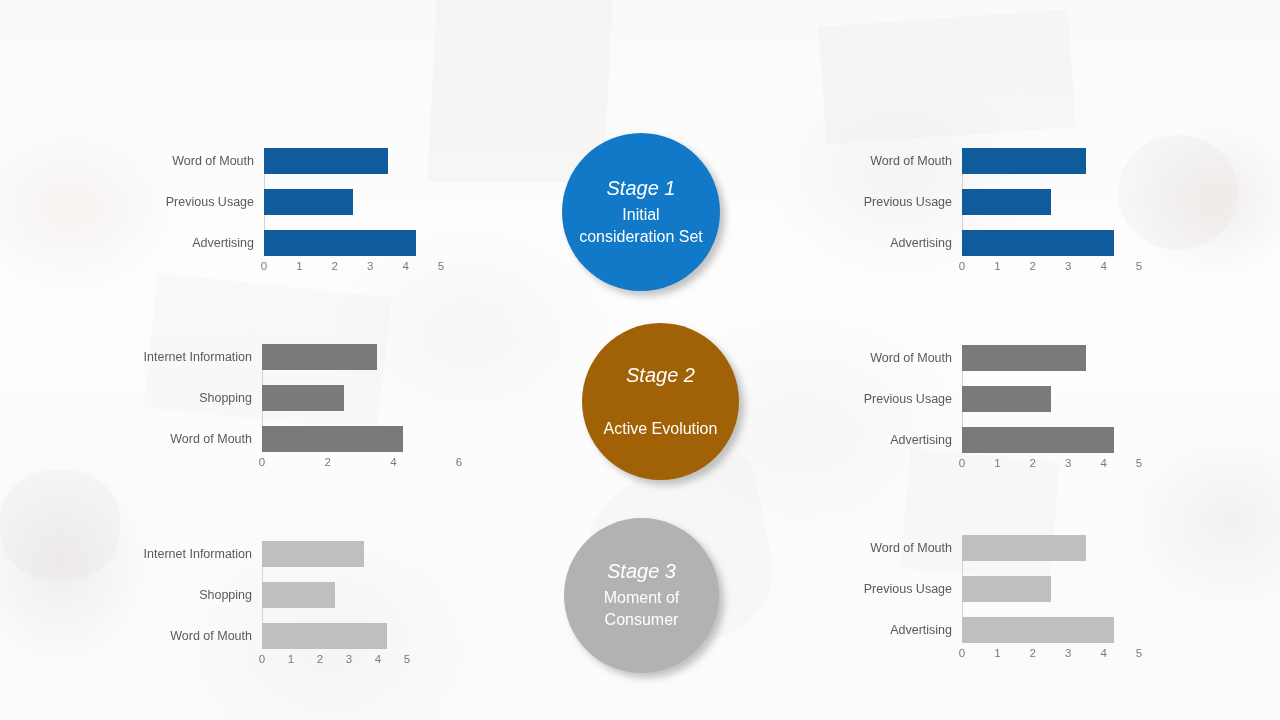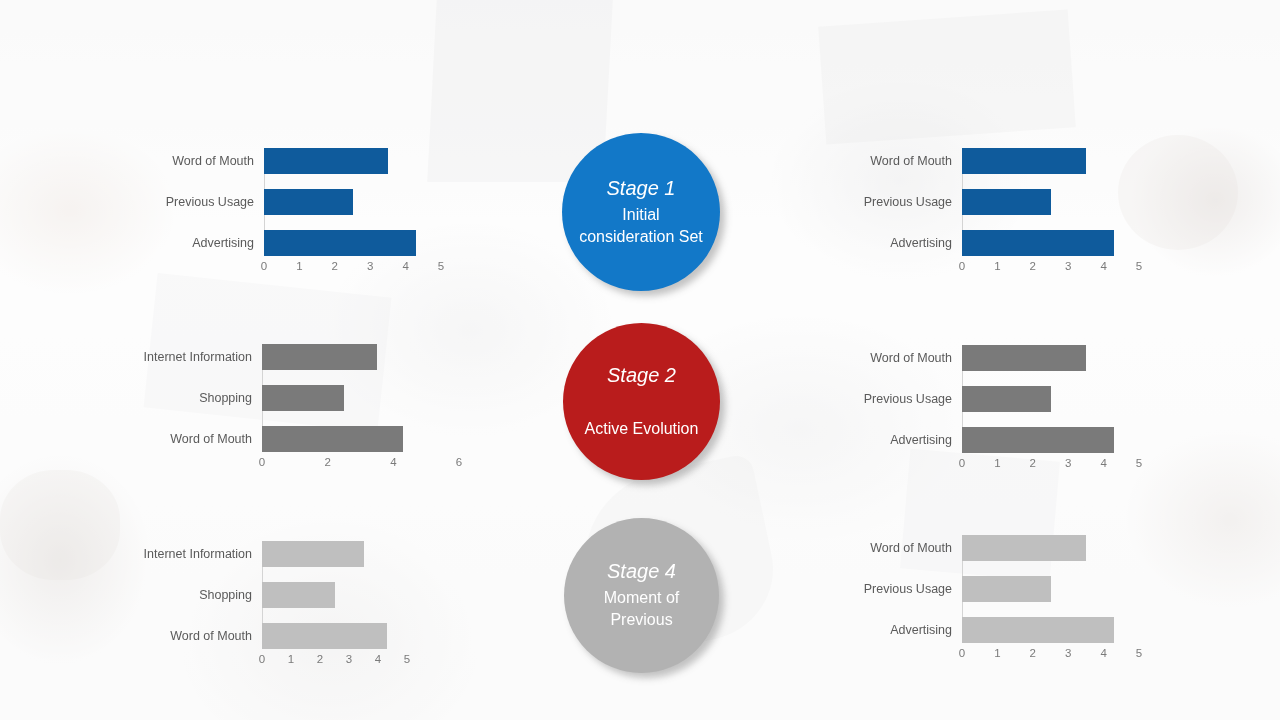"Stage 2" div.stage { background: #b91c1c -> #a16207; left: 563px -> 582px }
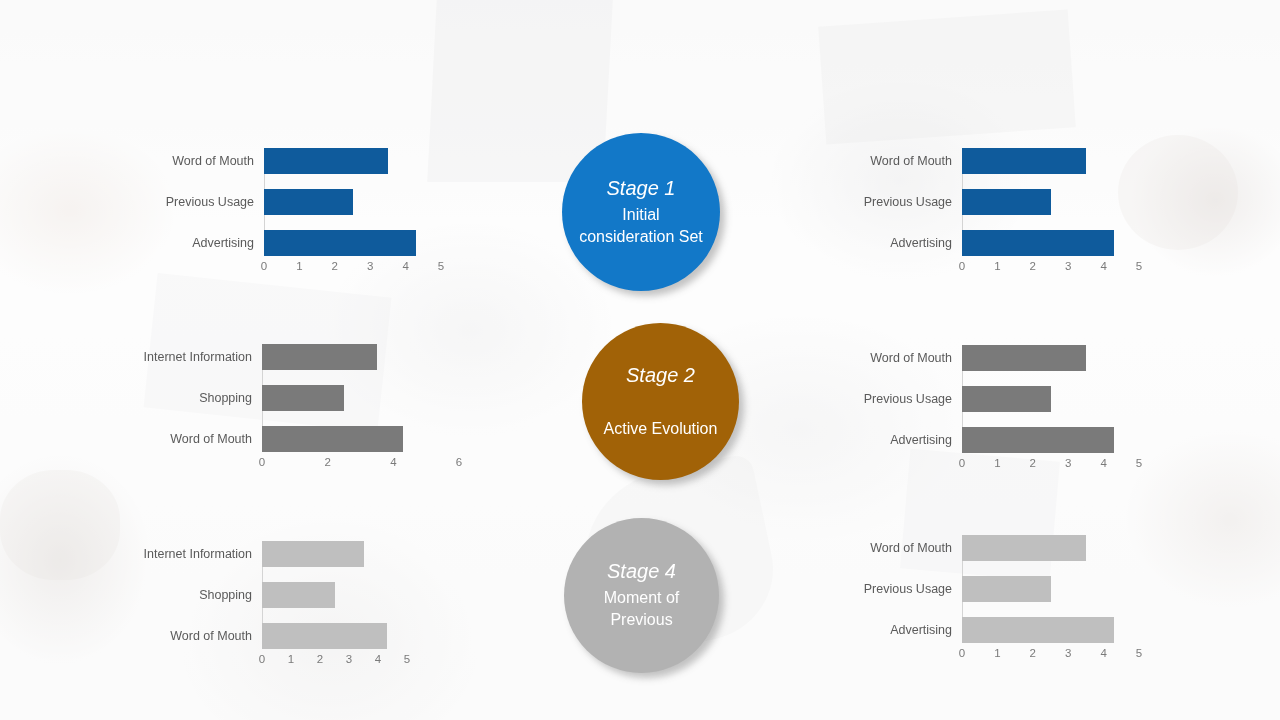"Stage 4" div.stage-title { text: 4 -> 3 }
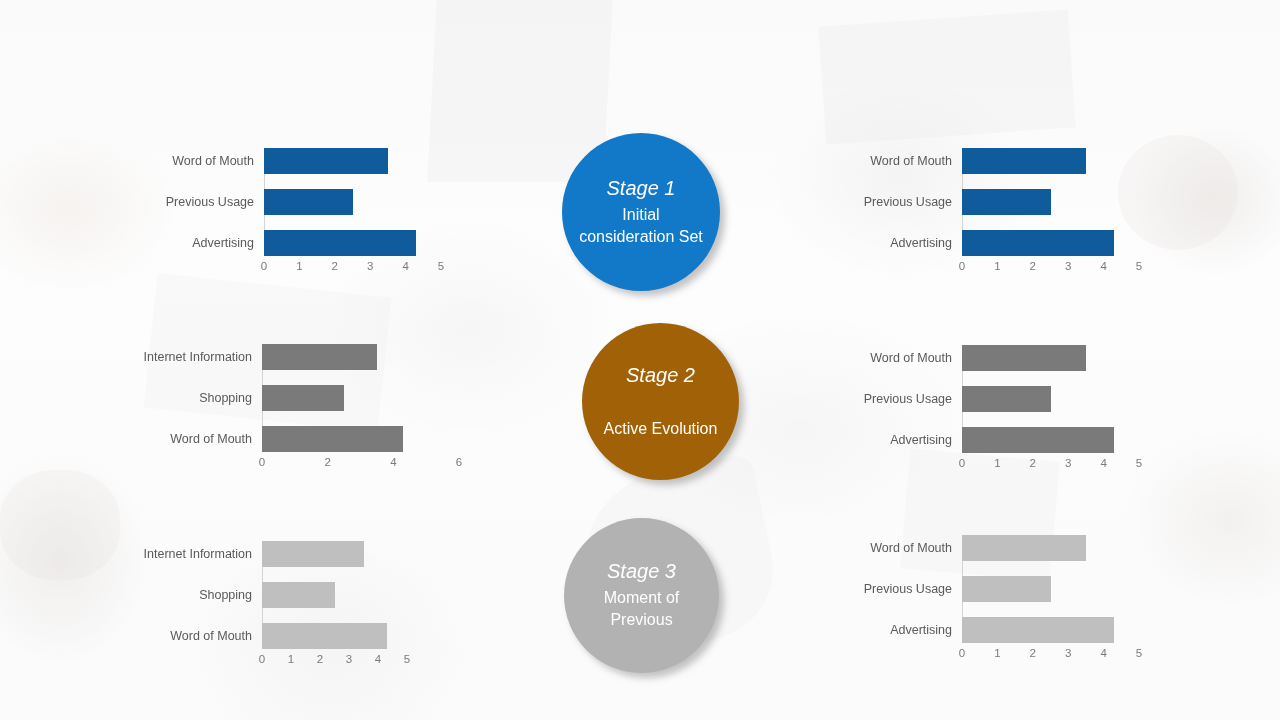"Moment of Previous" div.stage-sub { text: Previous -> Consumer }
